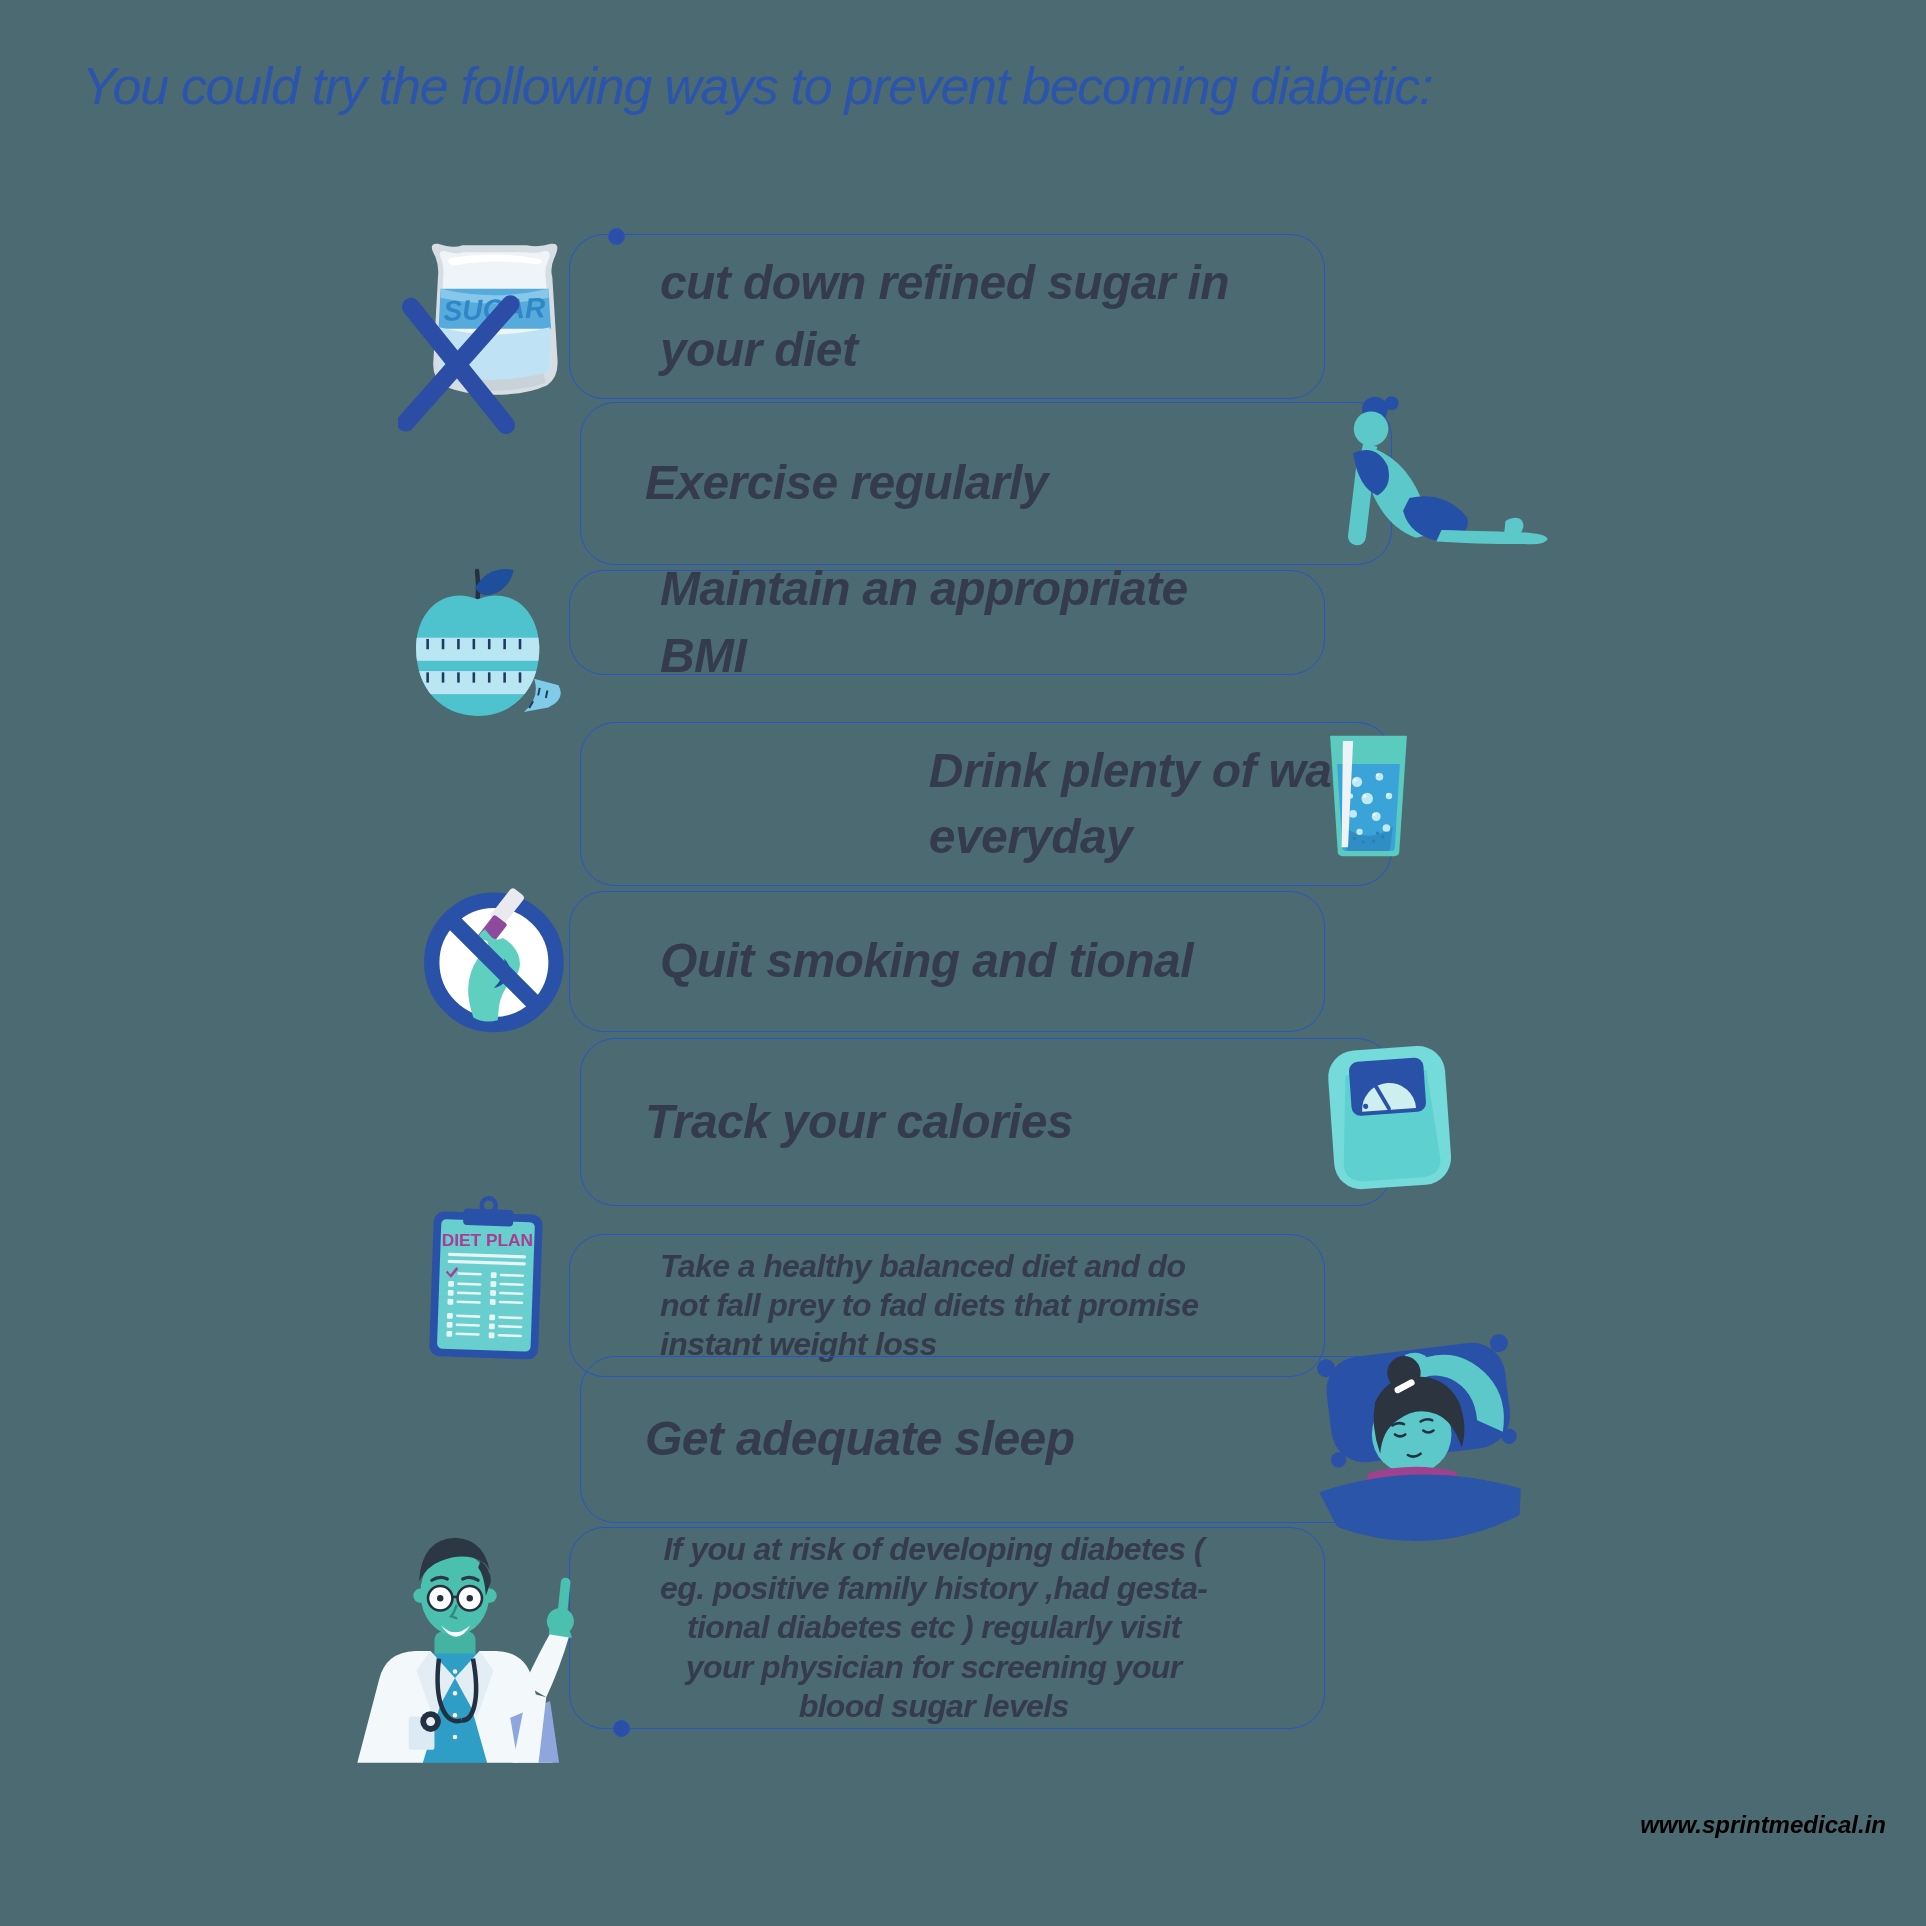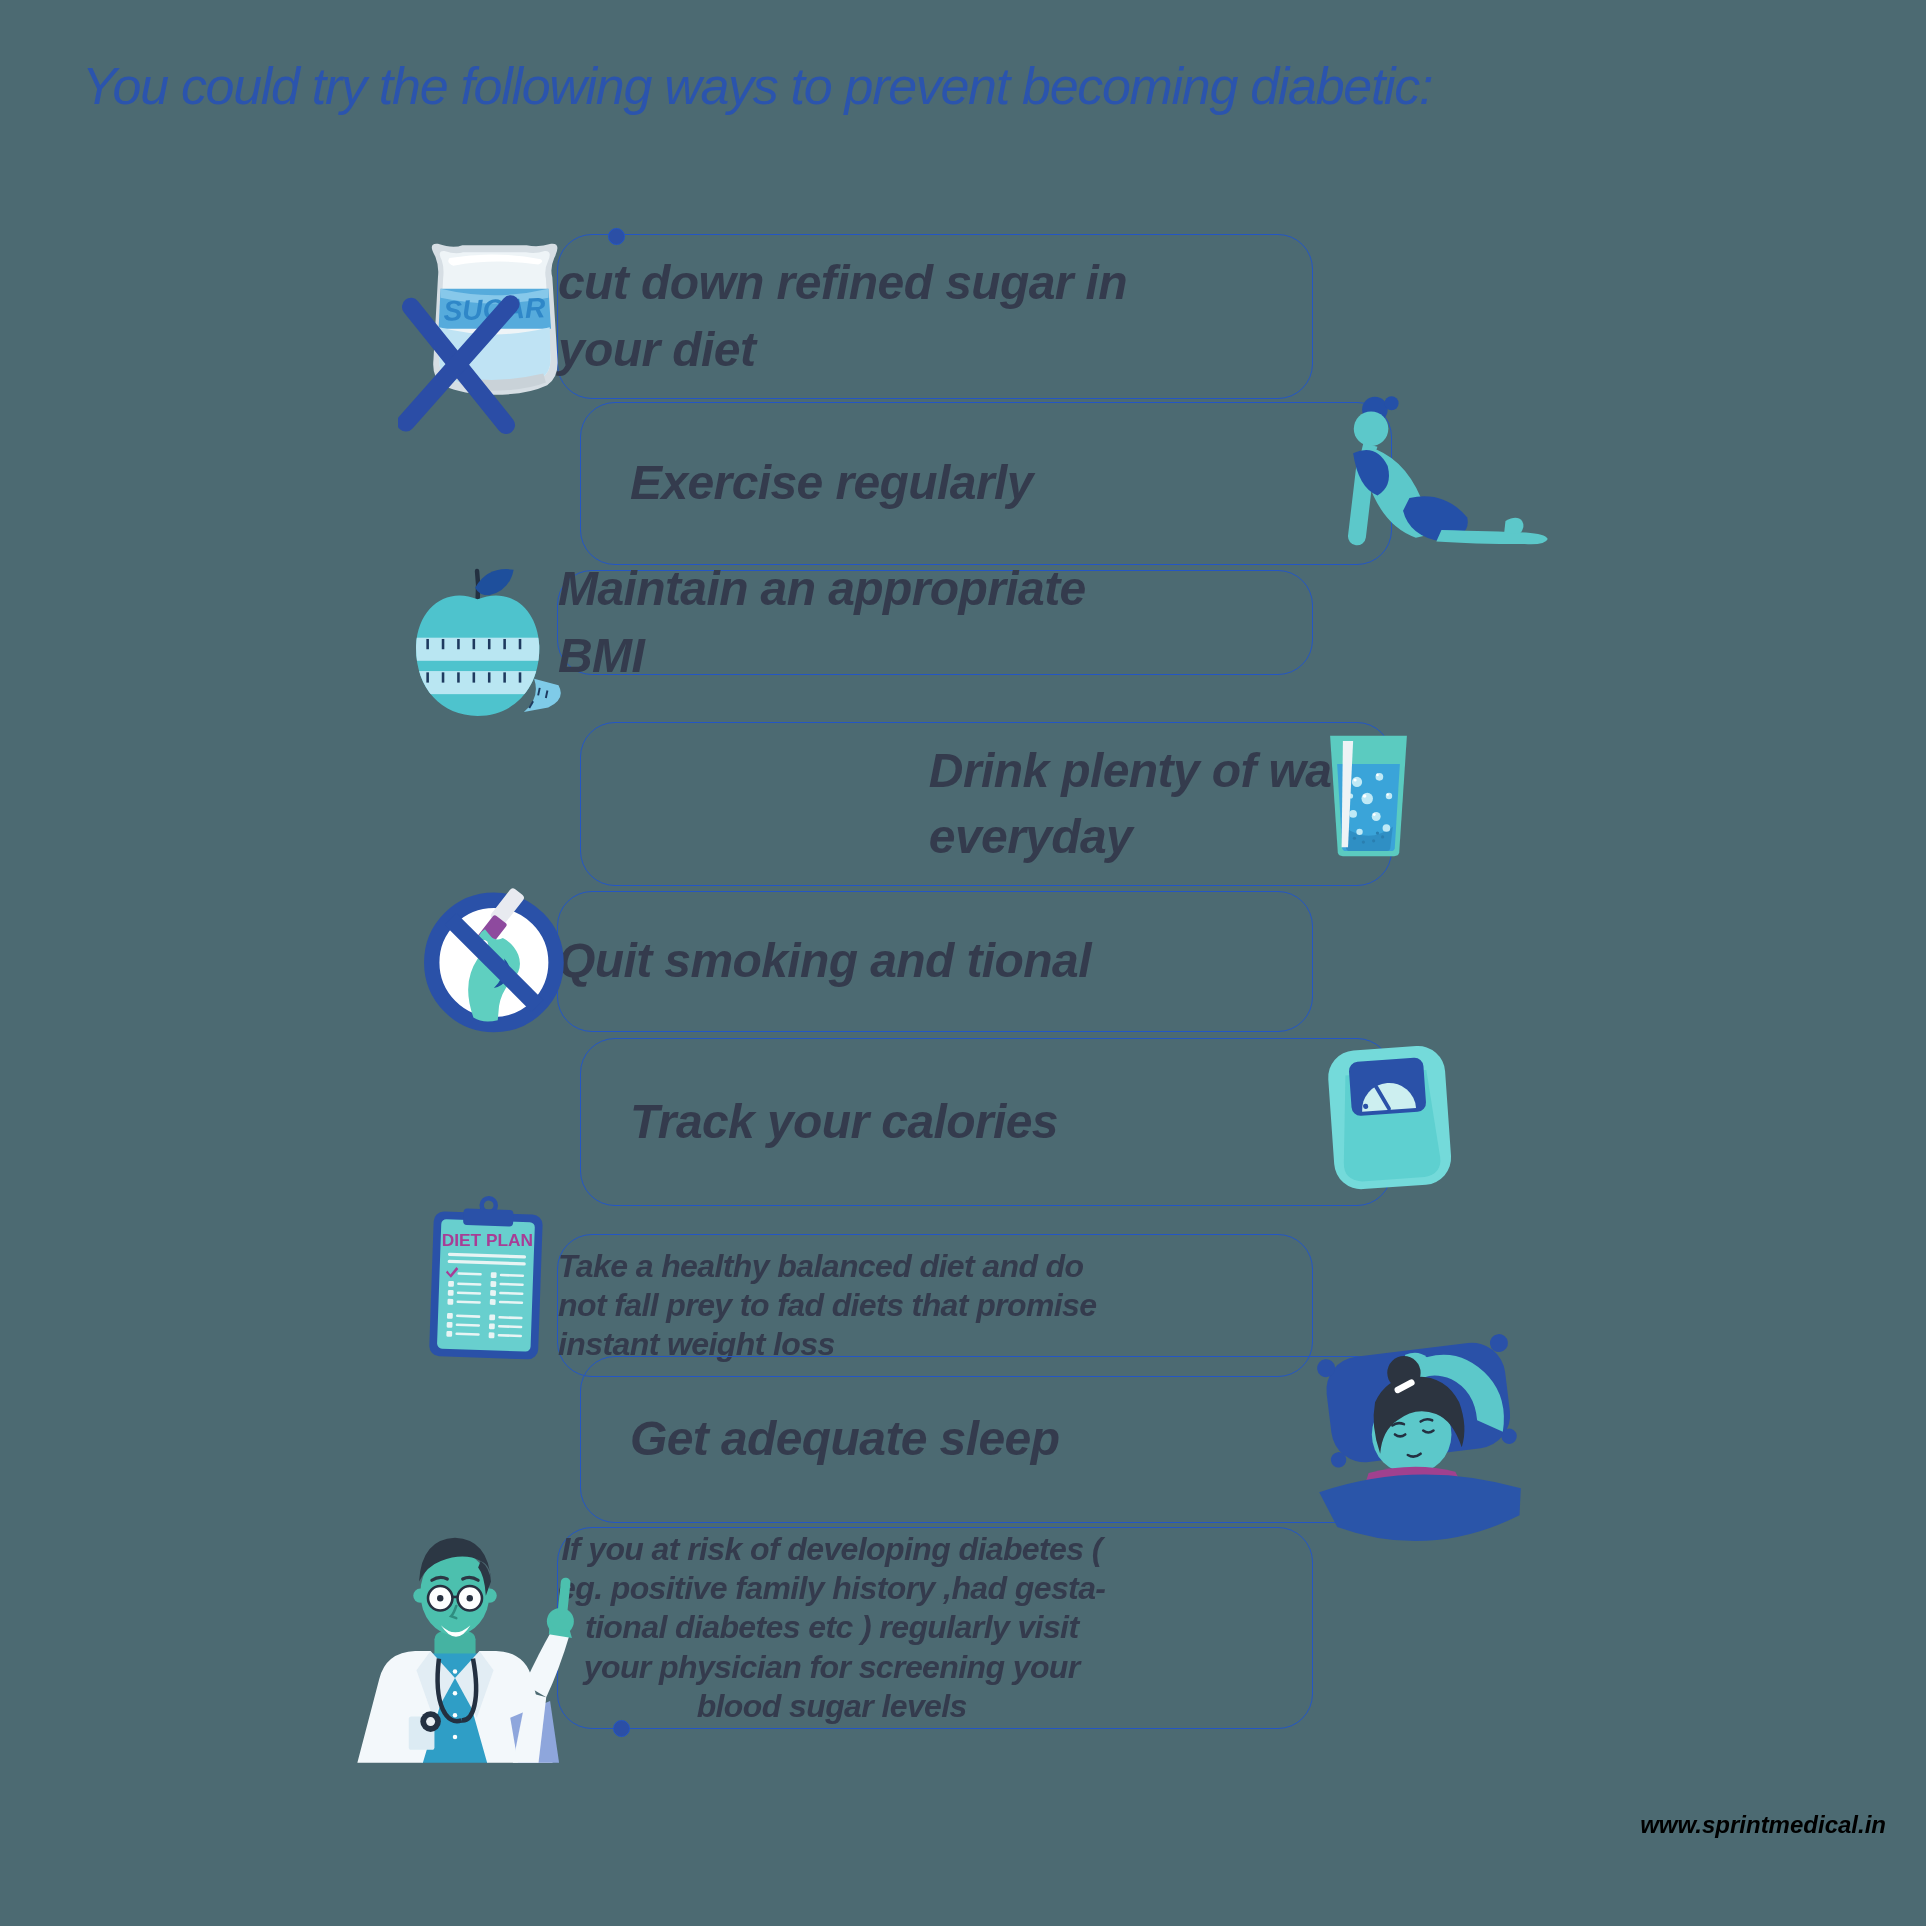"cut down refined sugar in" .tip-box.odd { left: 557px -> 569px; padding-left: none -> 90px }
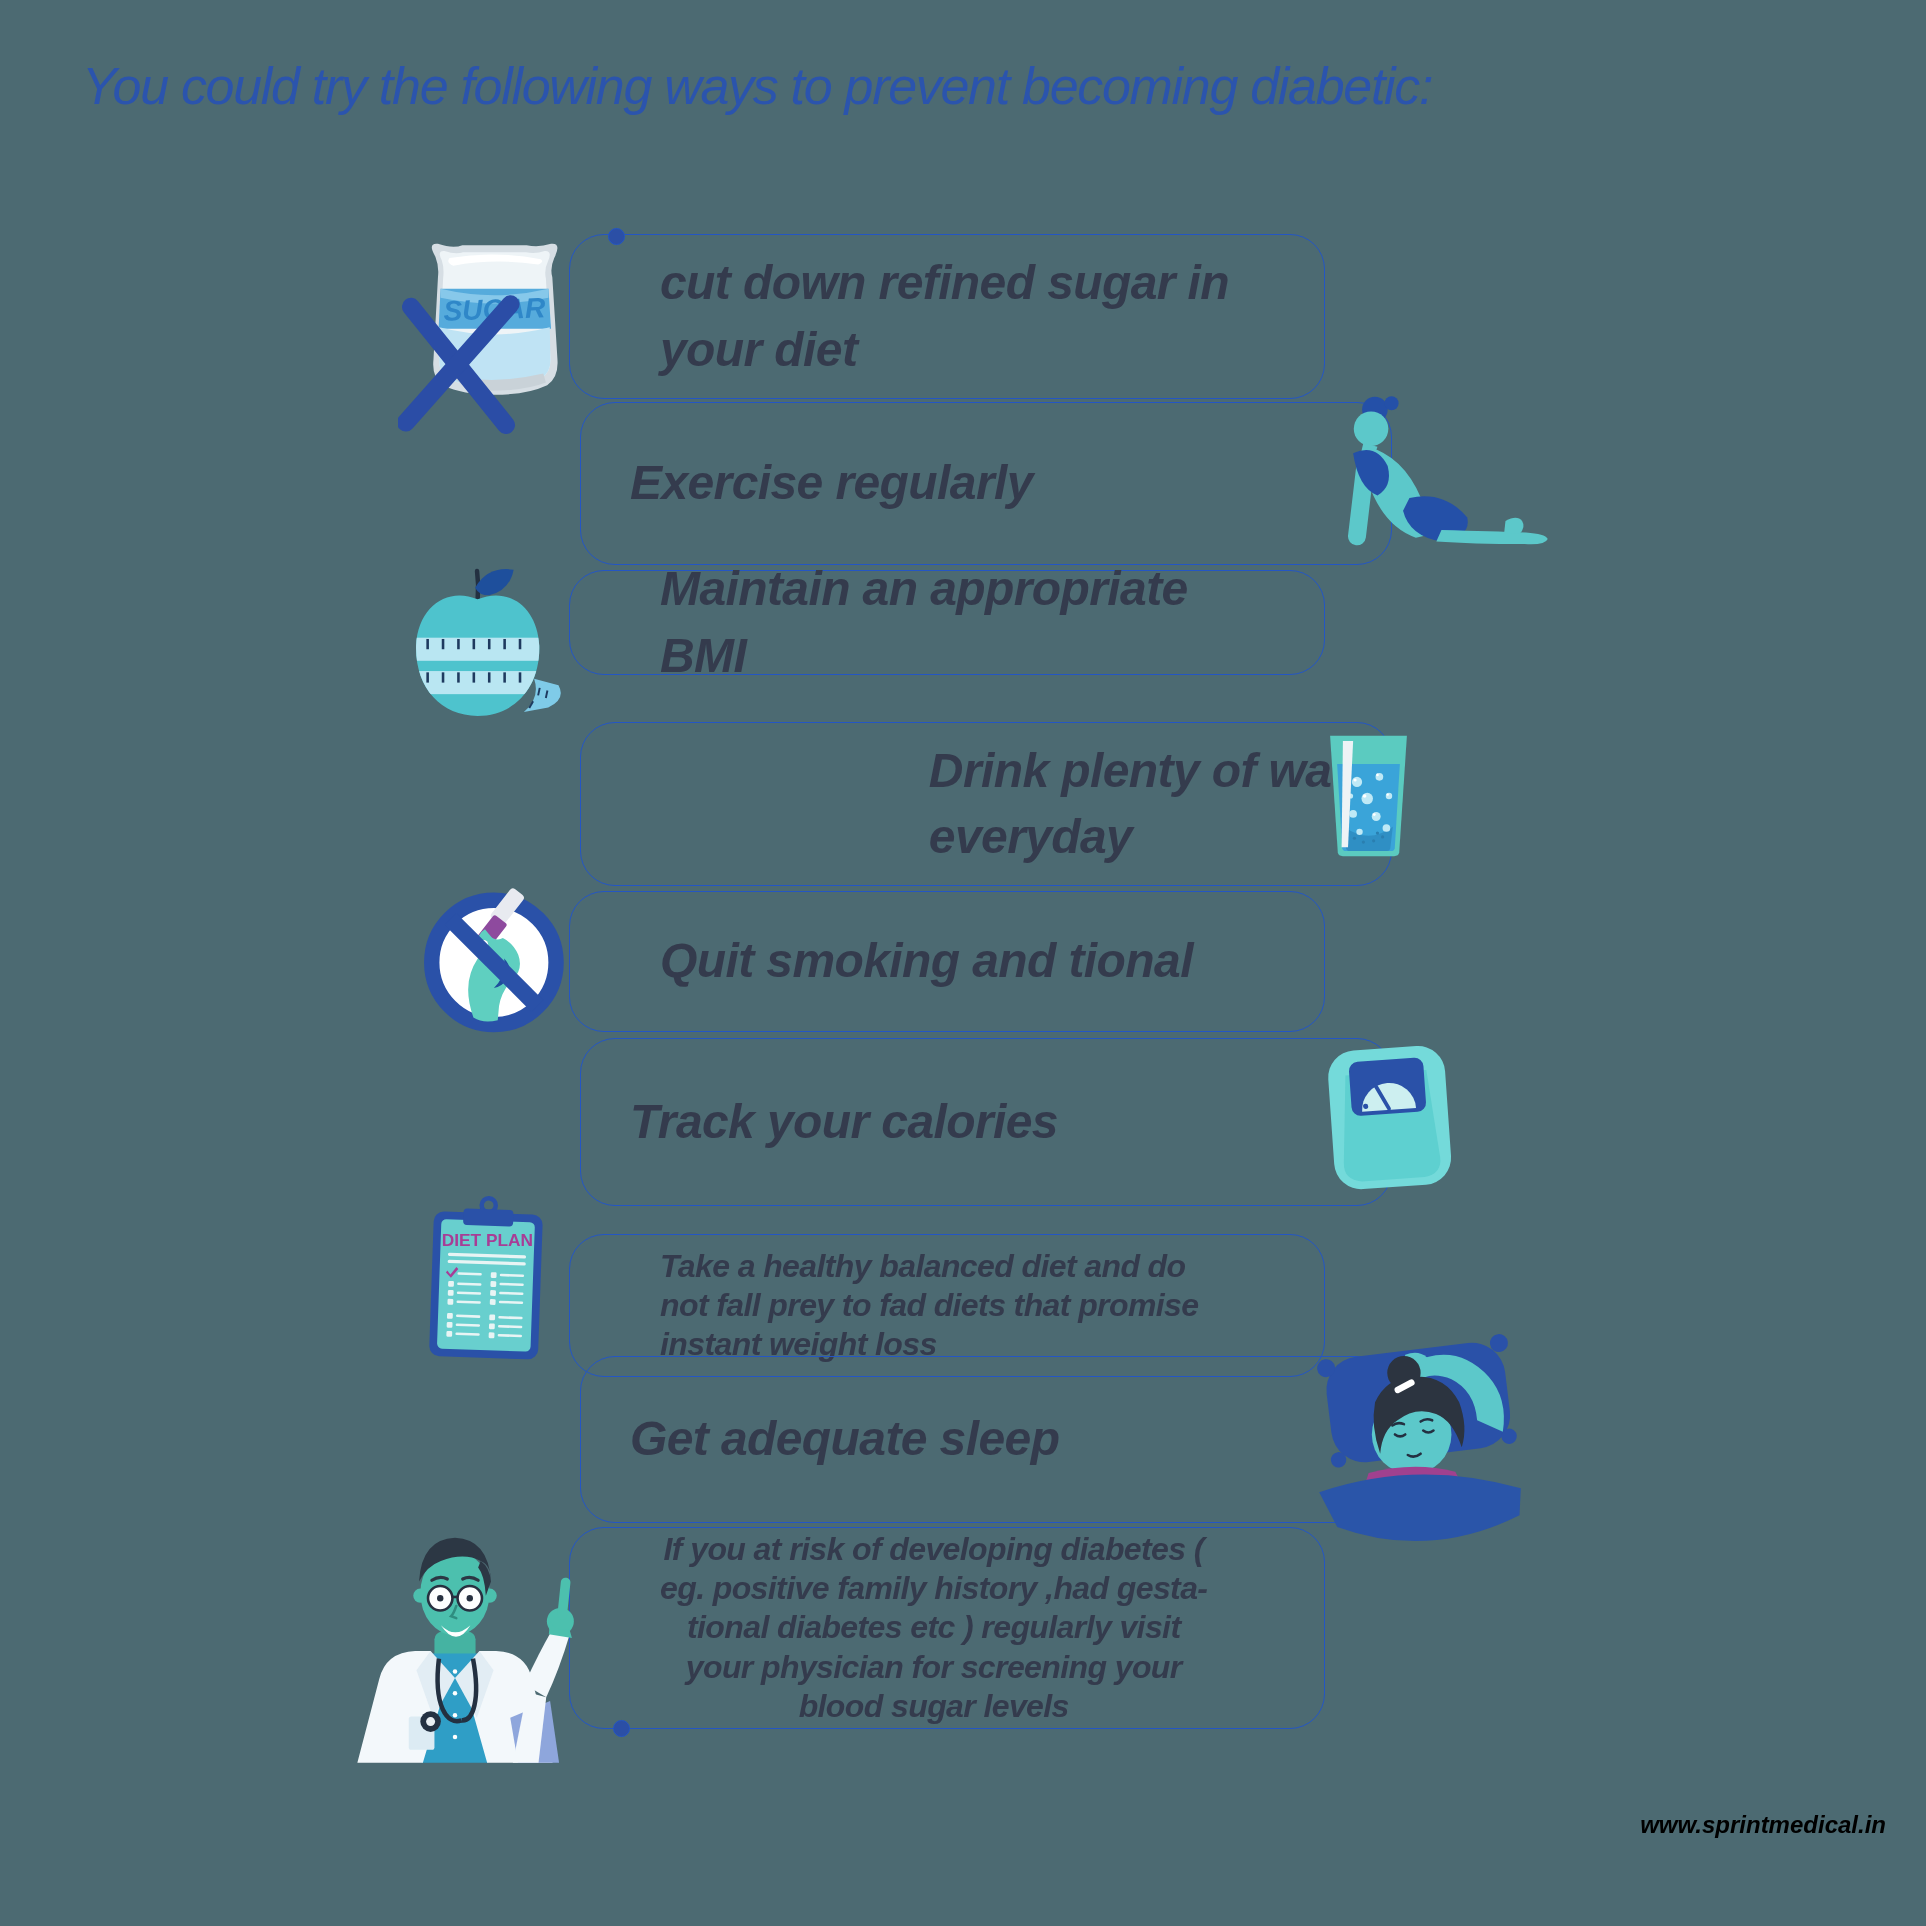"Exercise regularly" .tip-box.even { padding-left: 49px -> 64px }
